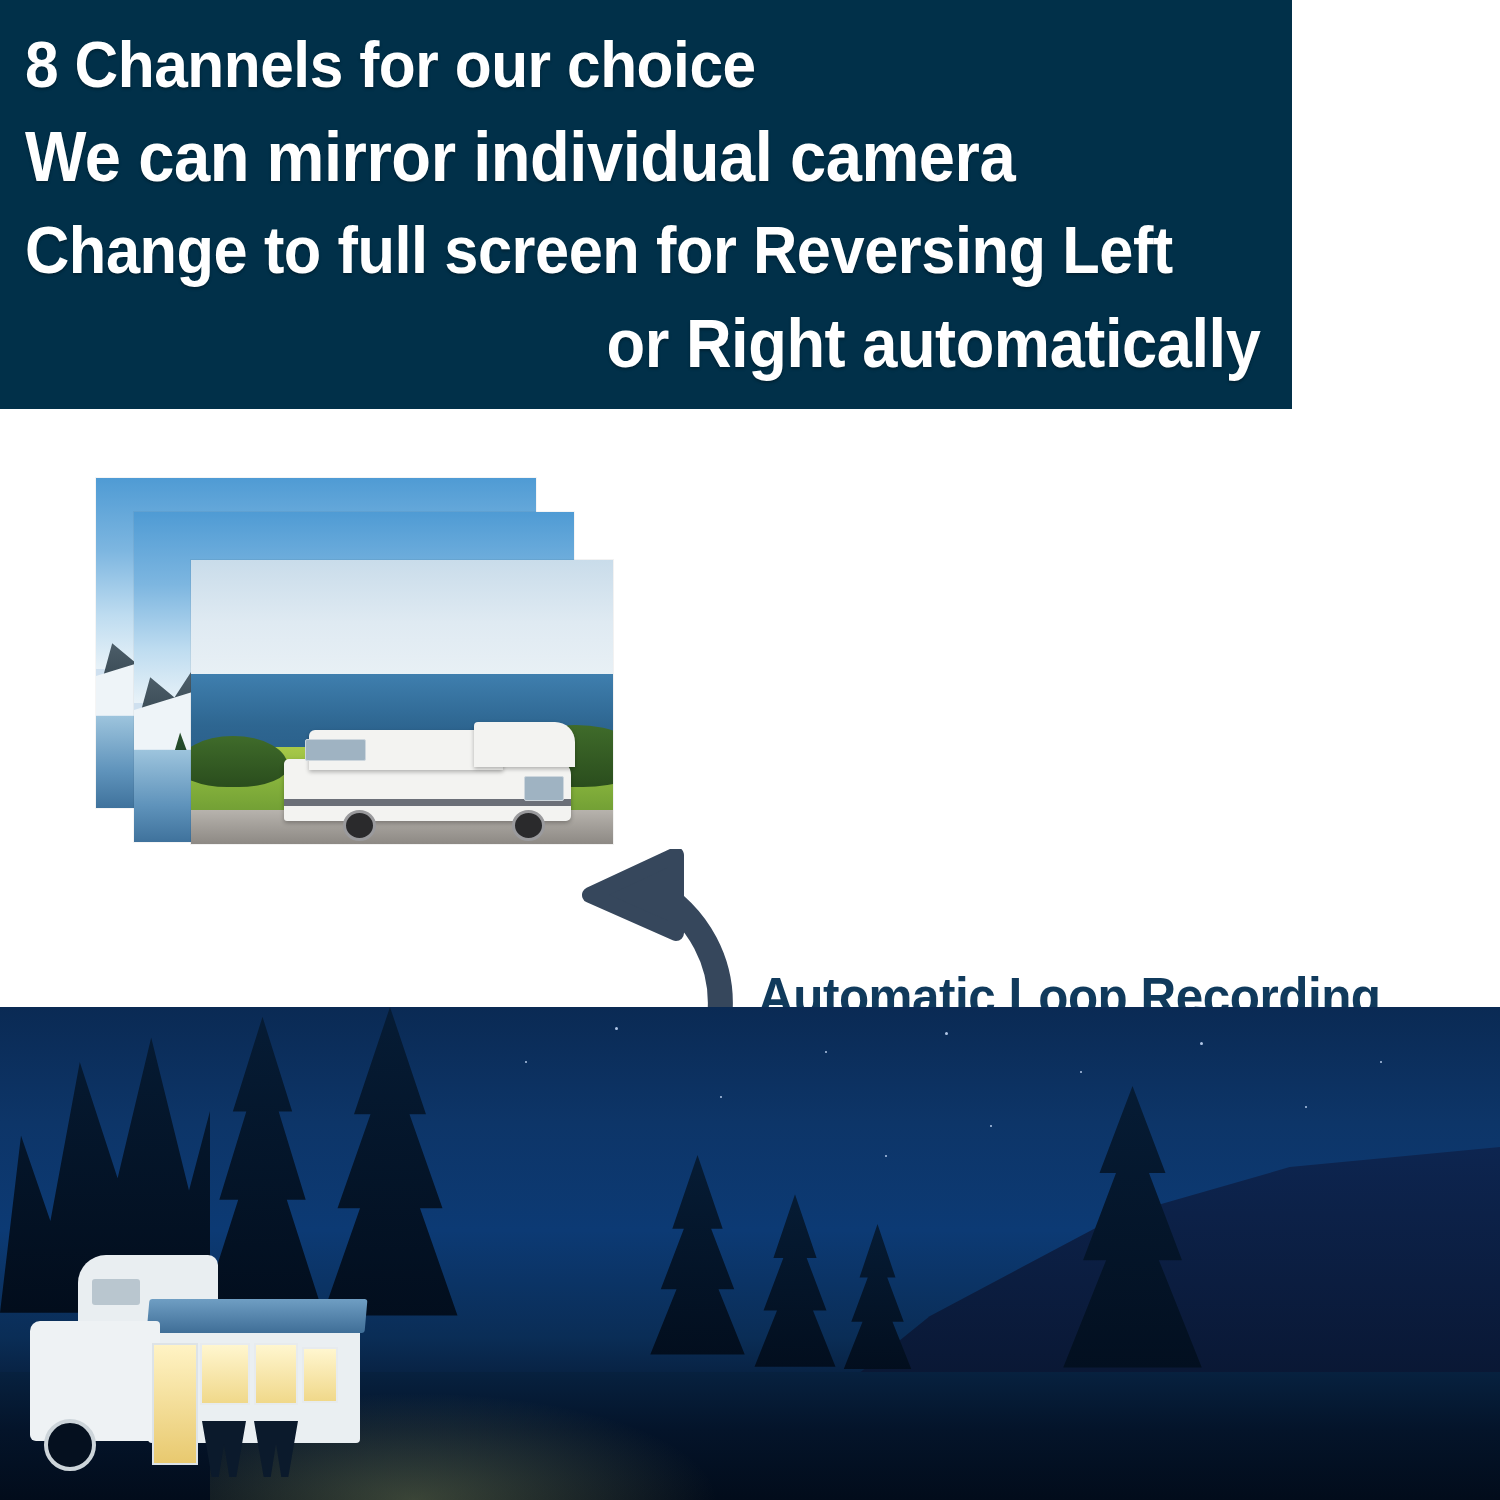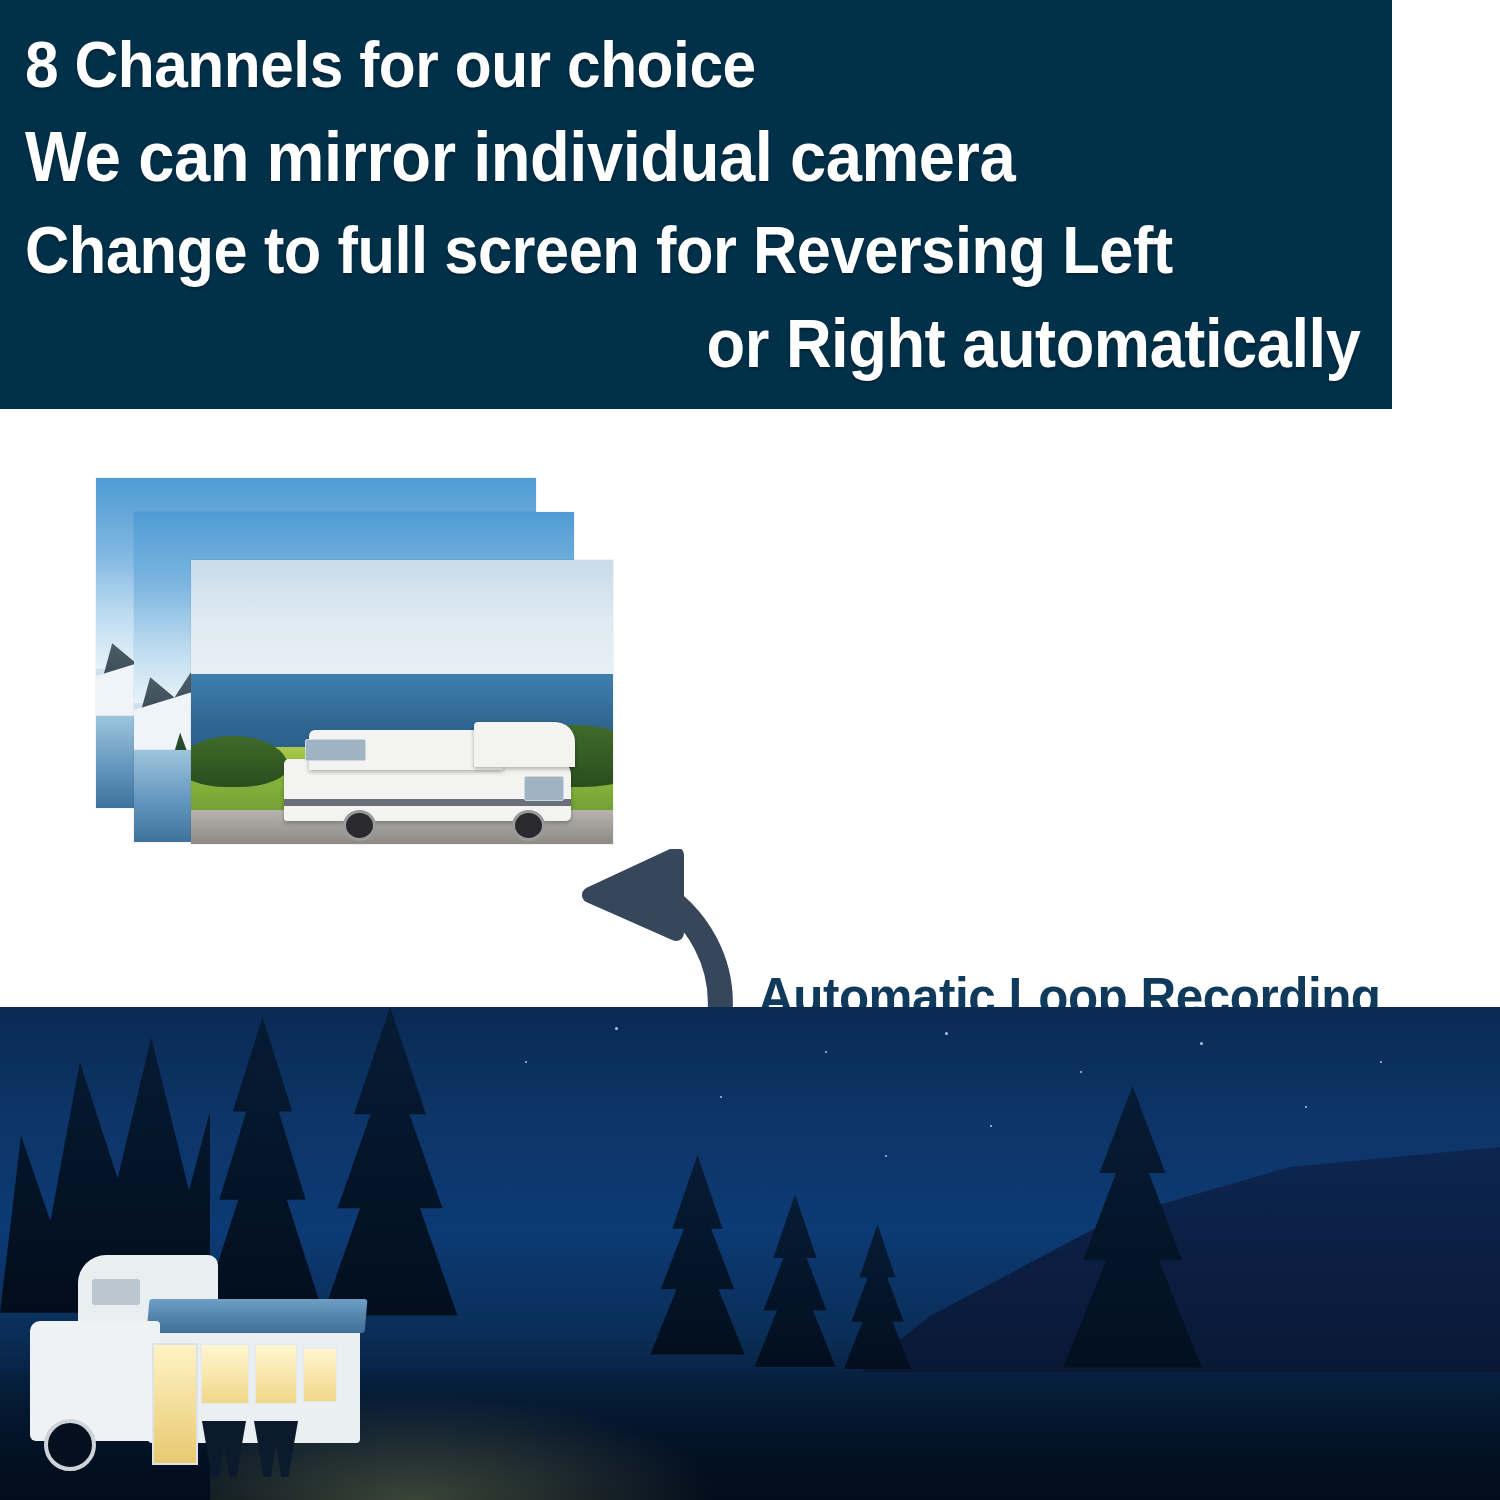"8 Channels for our choice" #header-band { width: 1392px -> 1292px }
